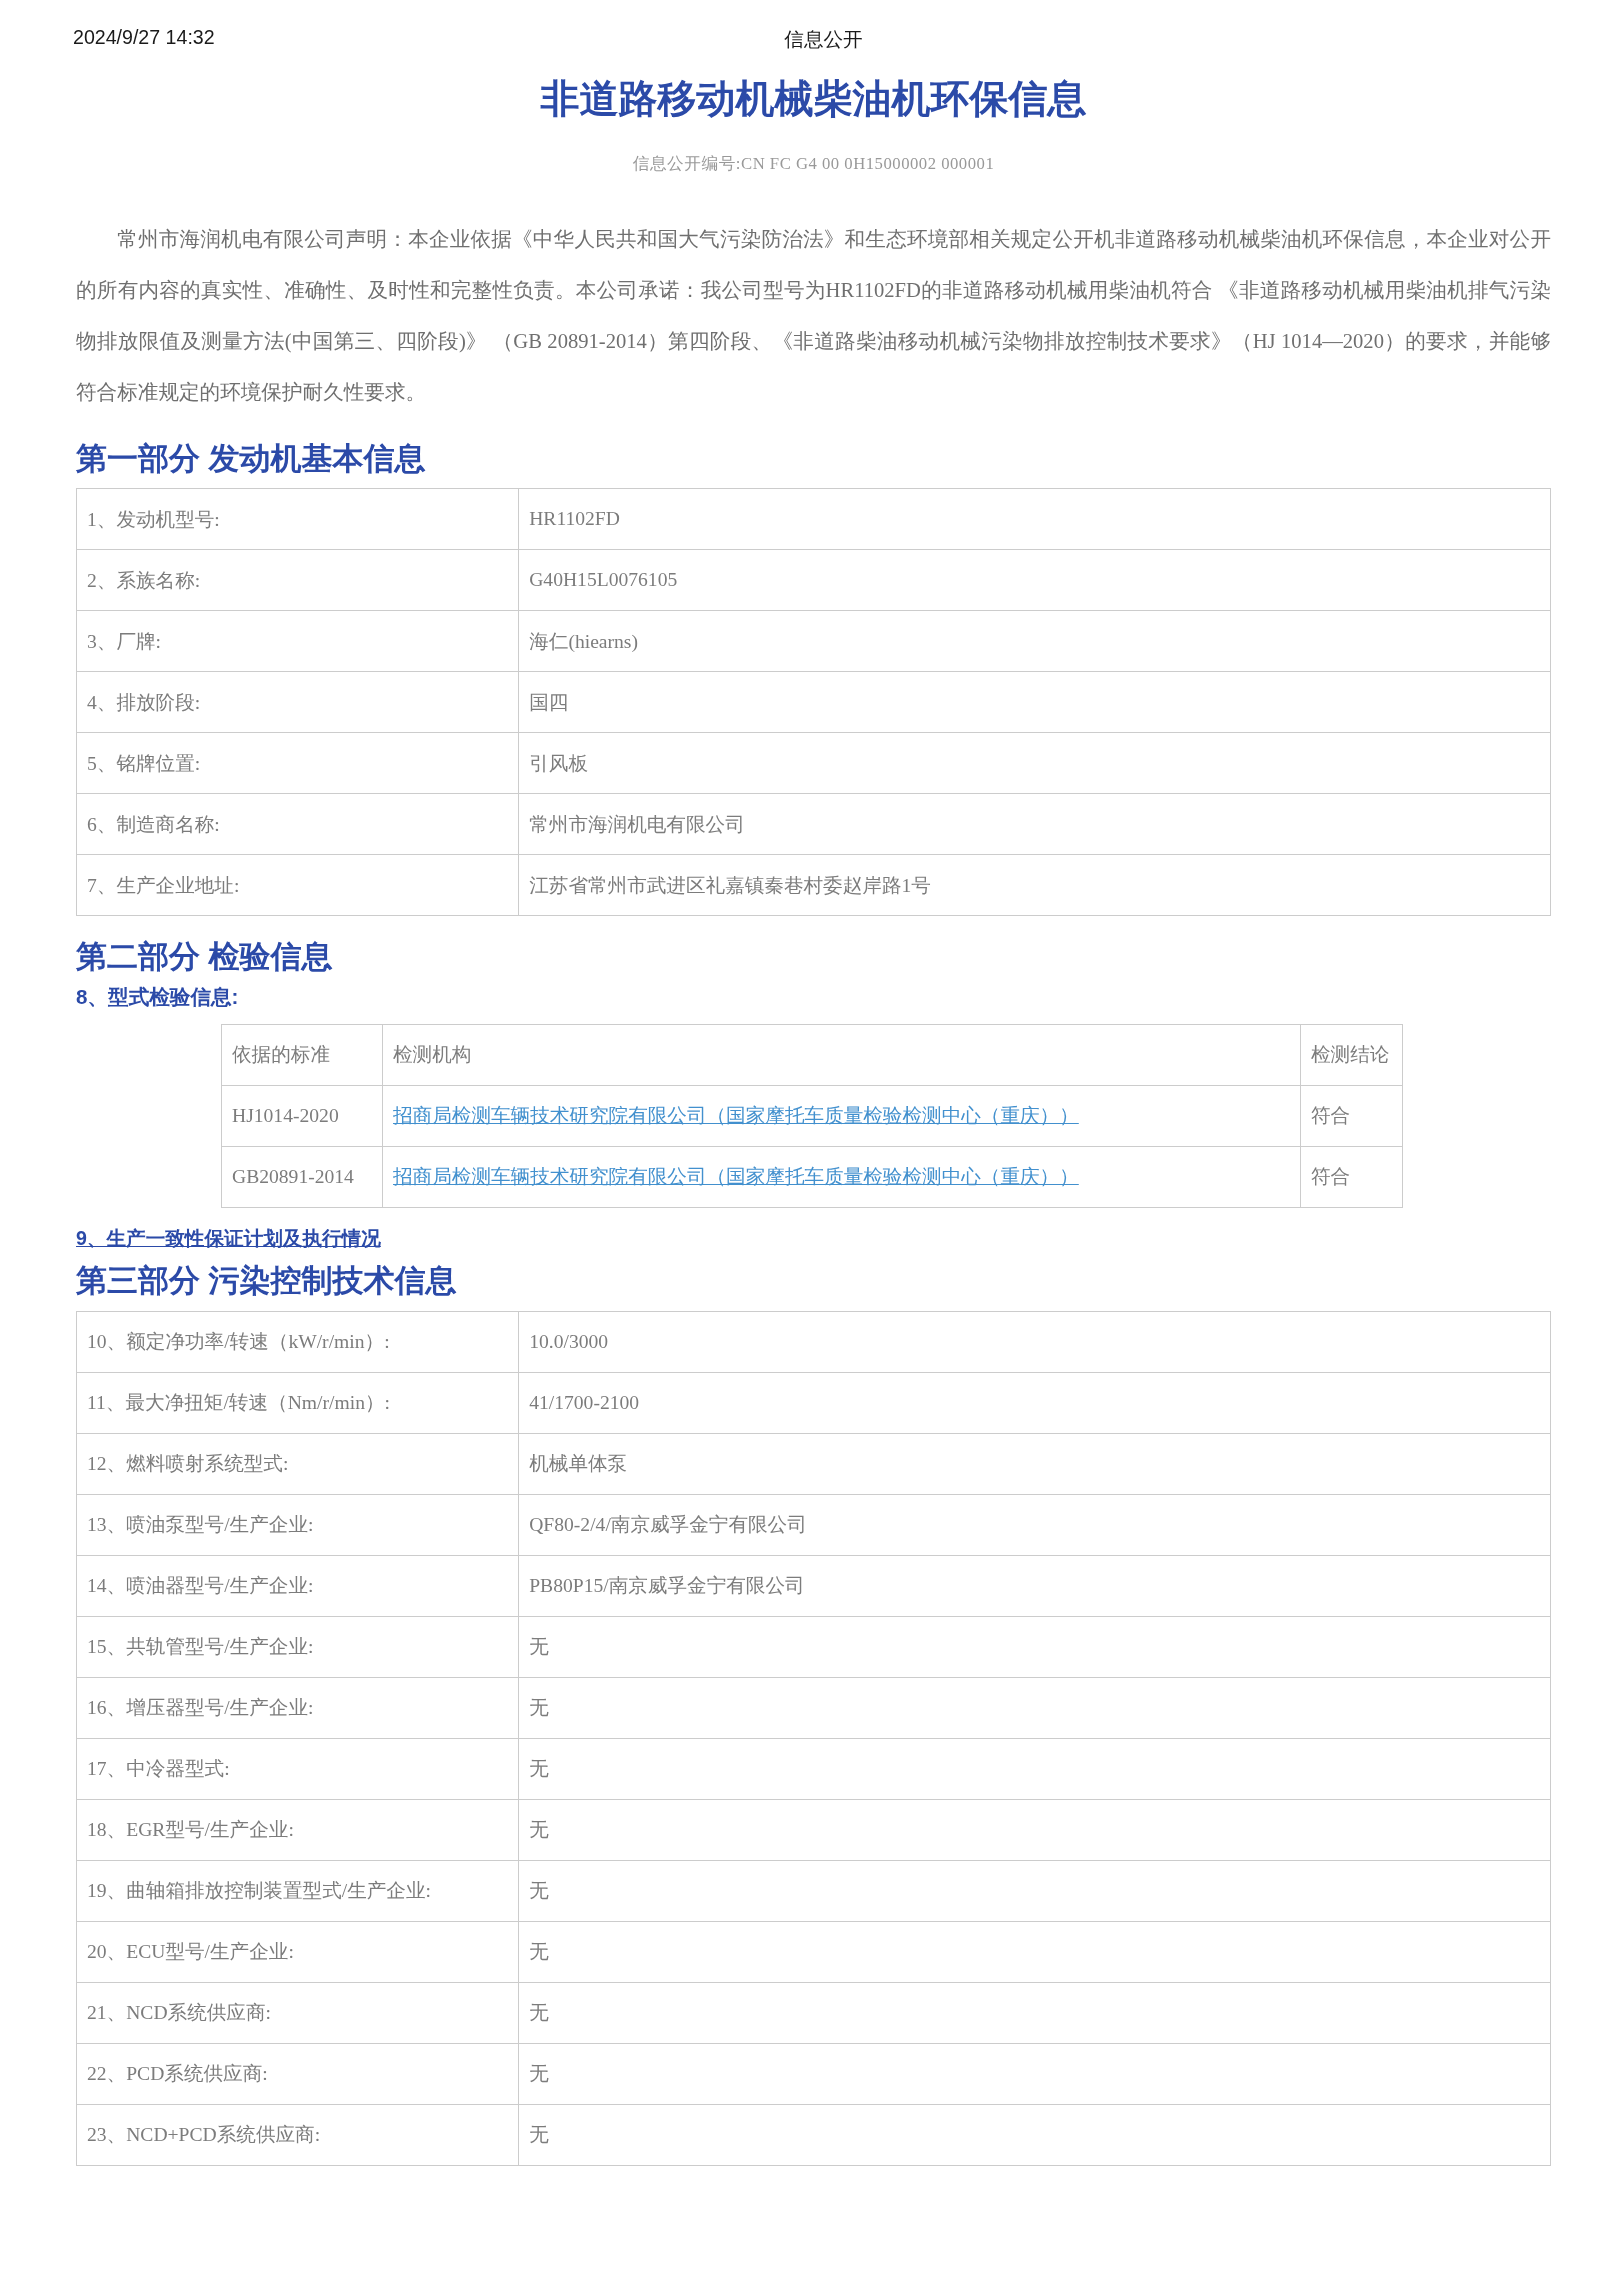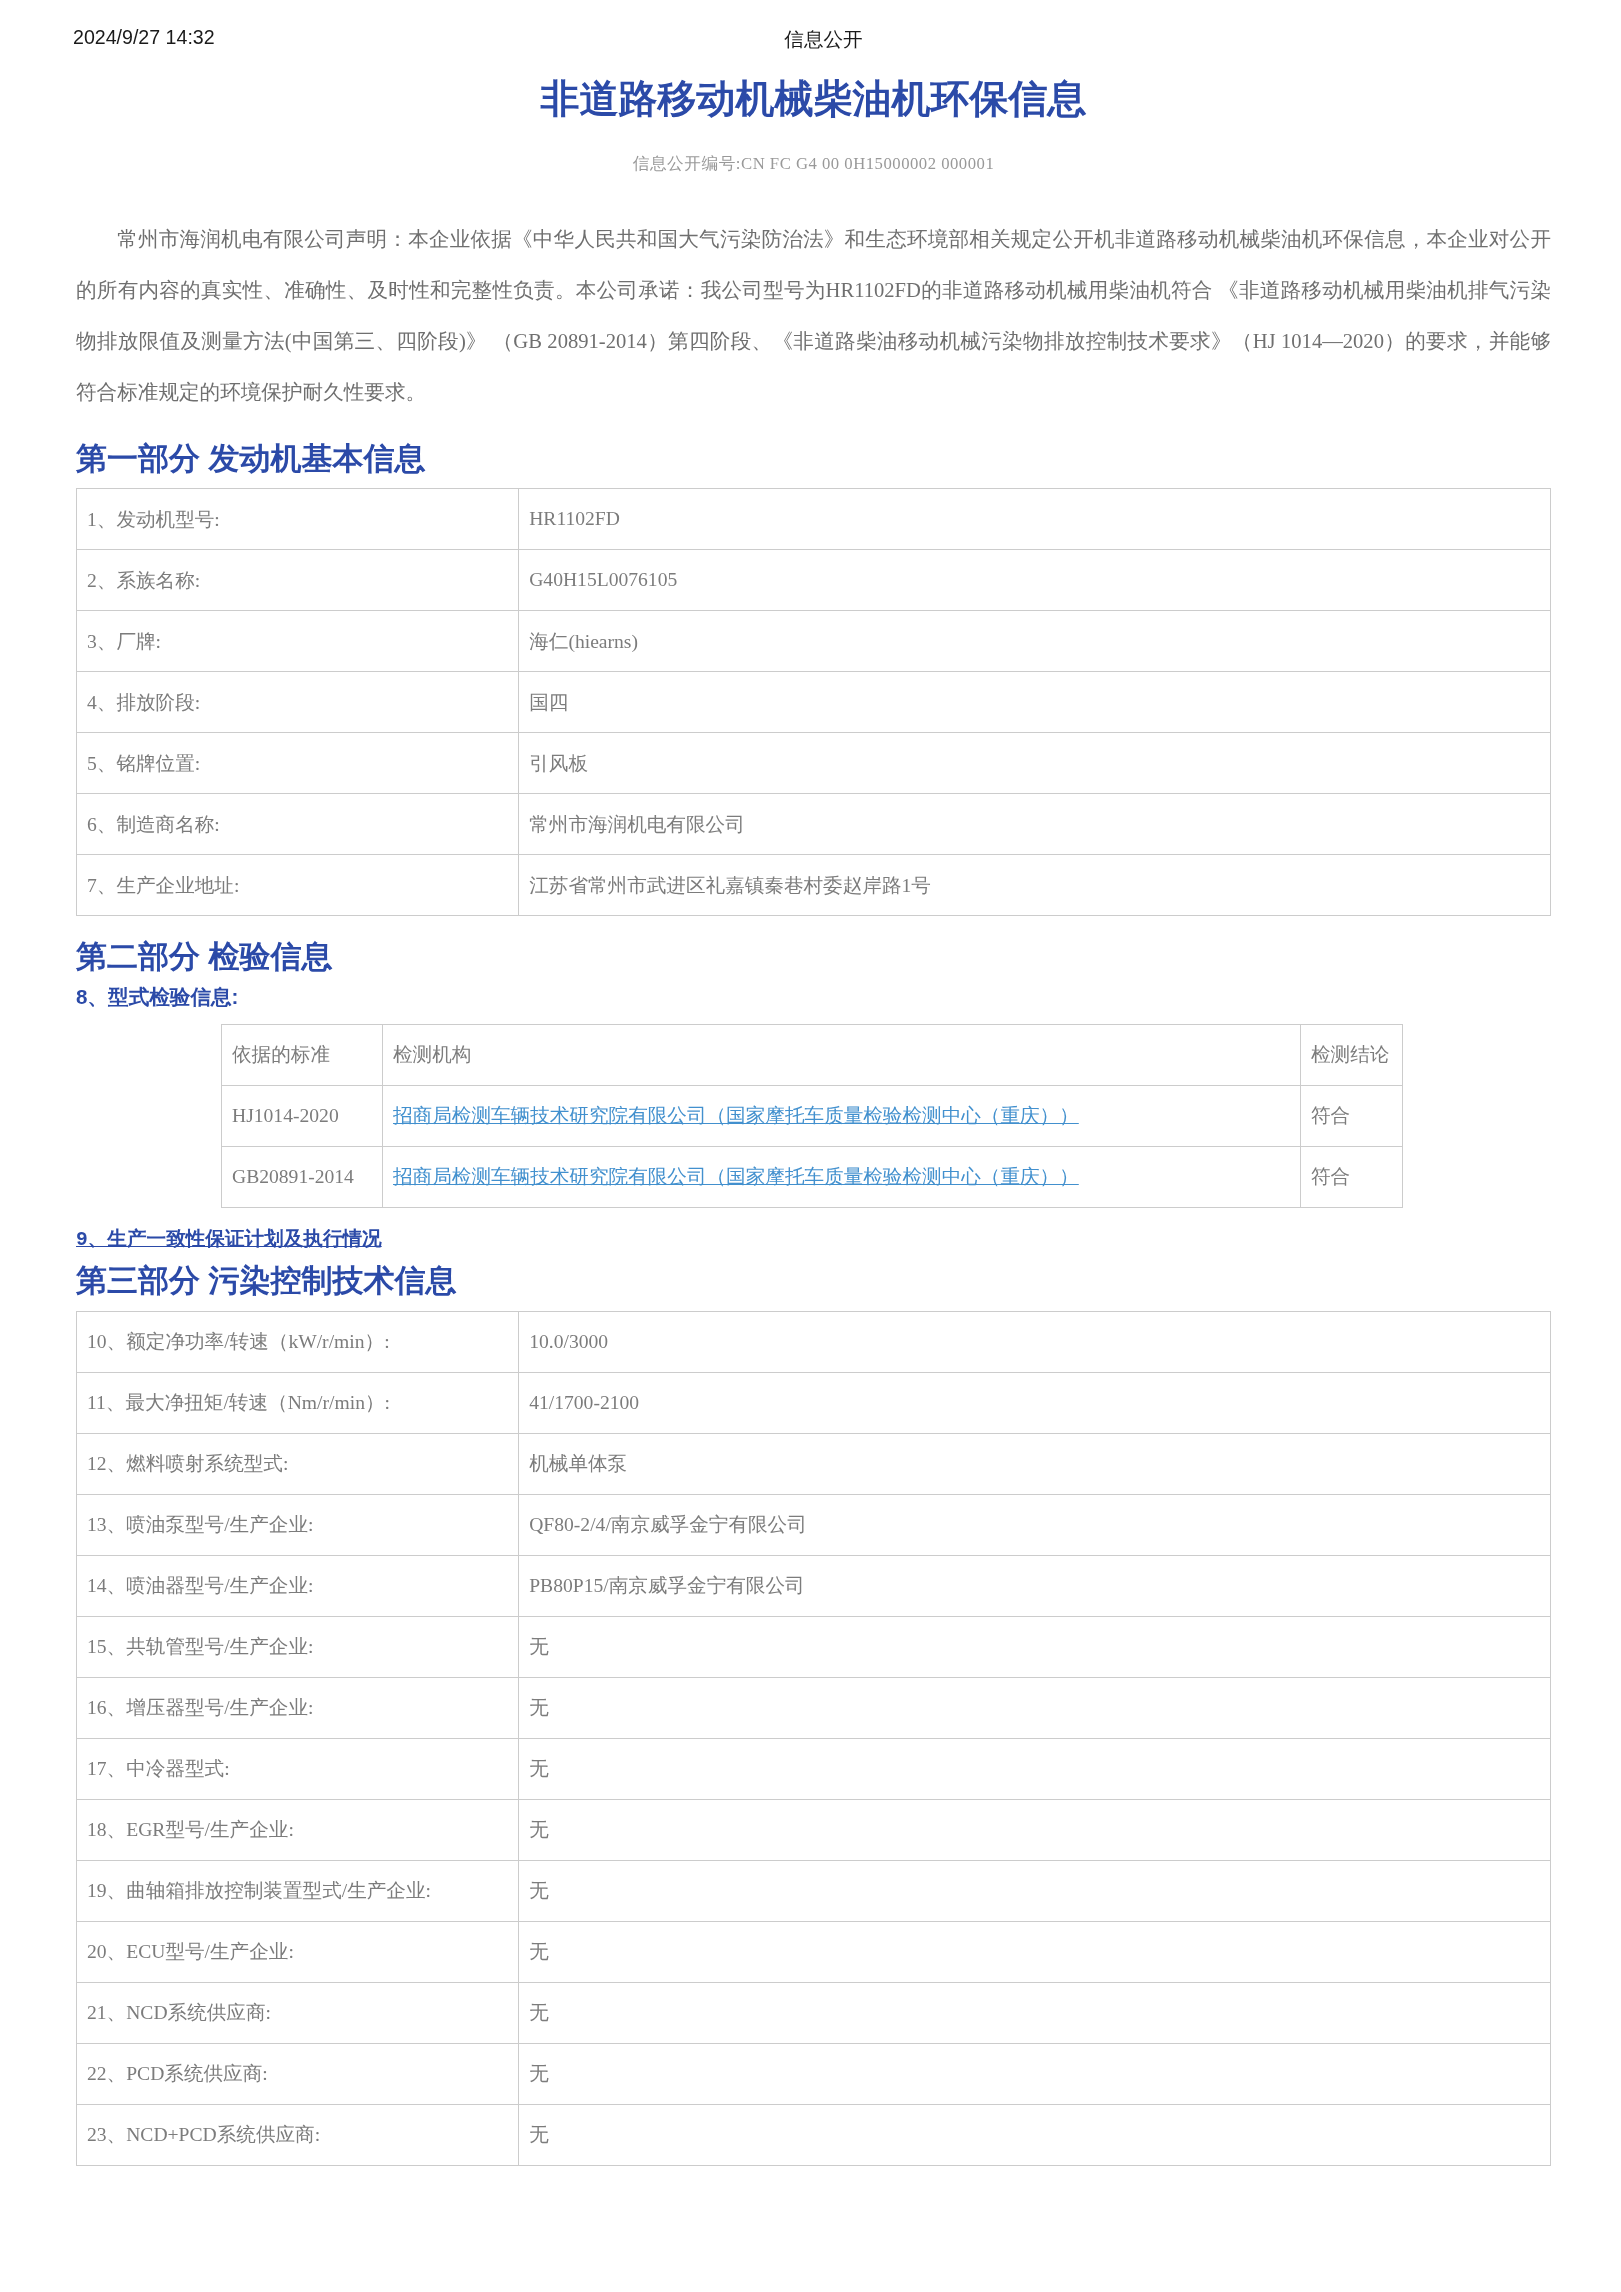"9、生产一致性保证计划及执行情况" a.consistency { font-family: Liberation Mono, monospace -> Liberation Sans, sans-serif }
